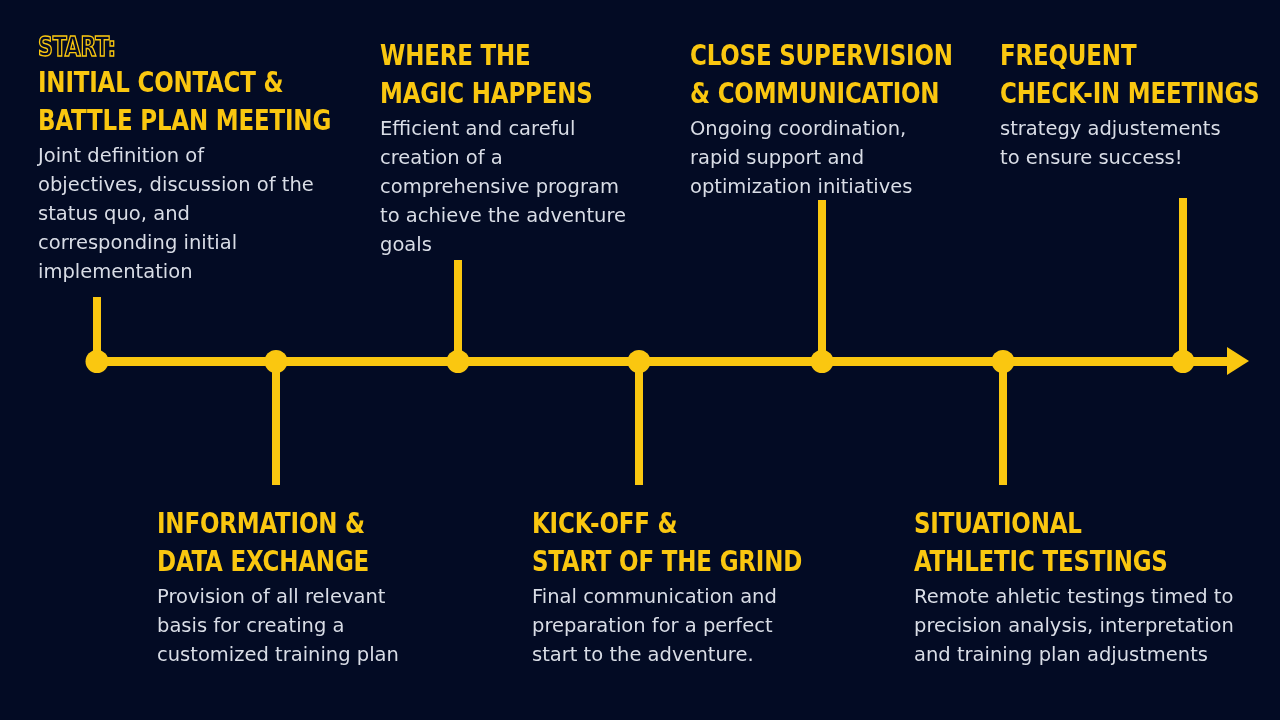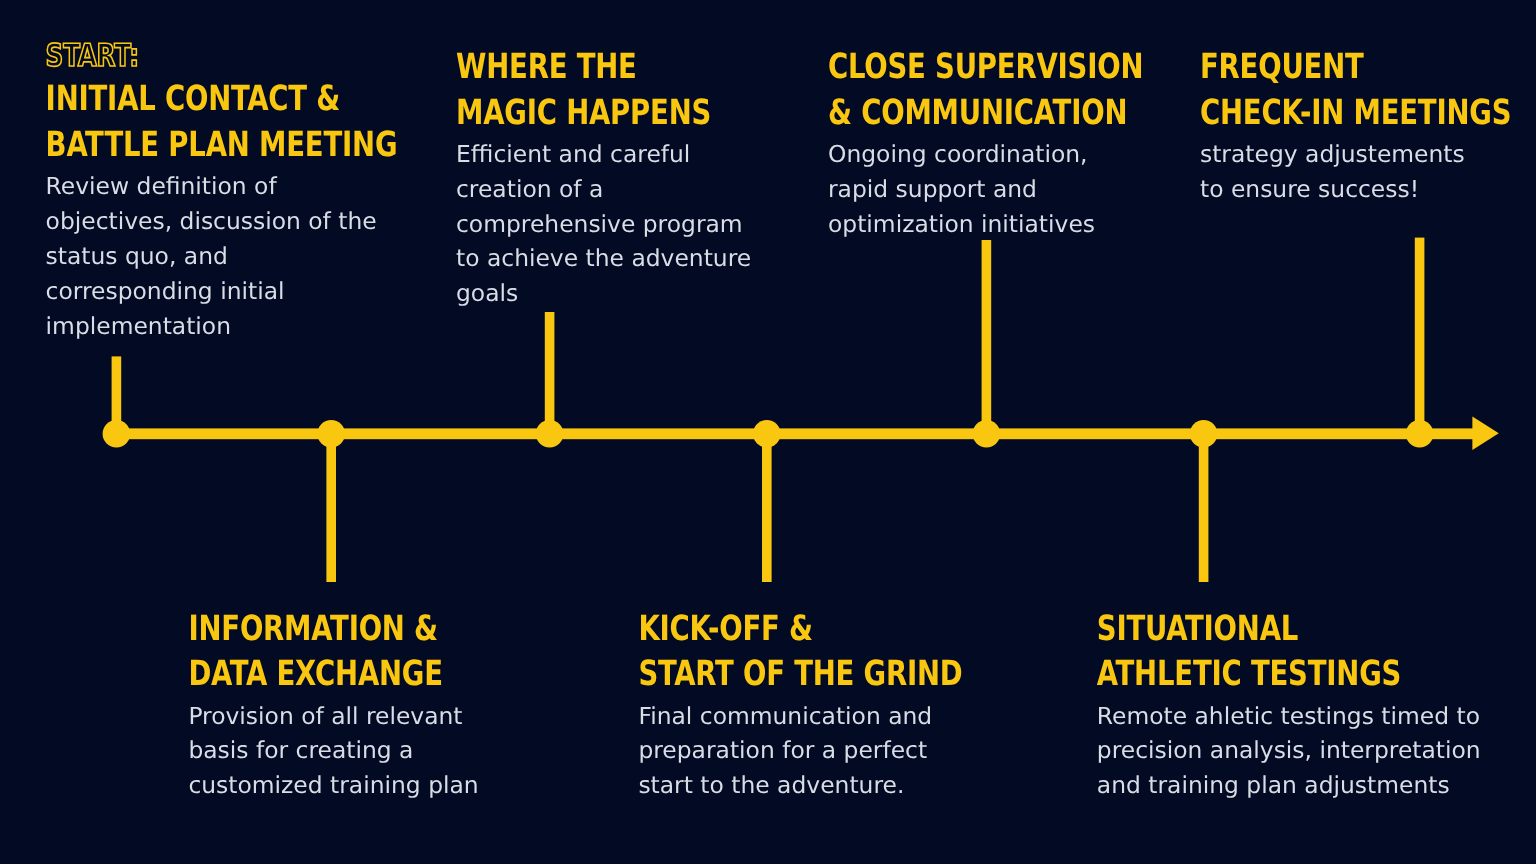"Review definition of" span.ln { text: Review -> Joint }
